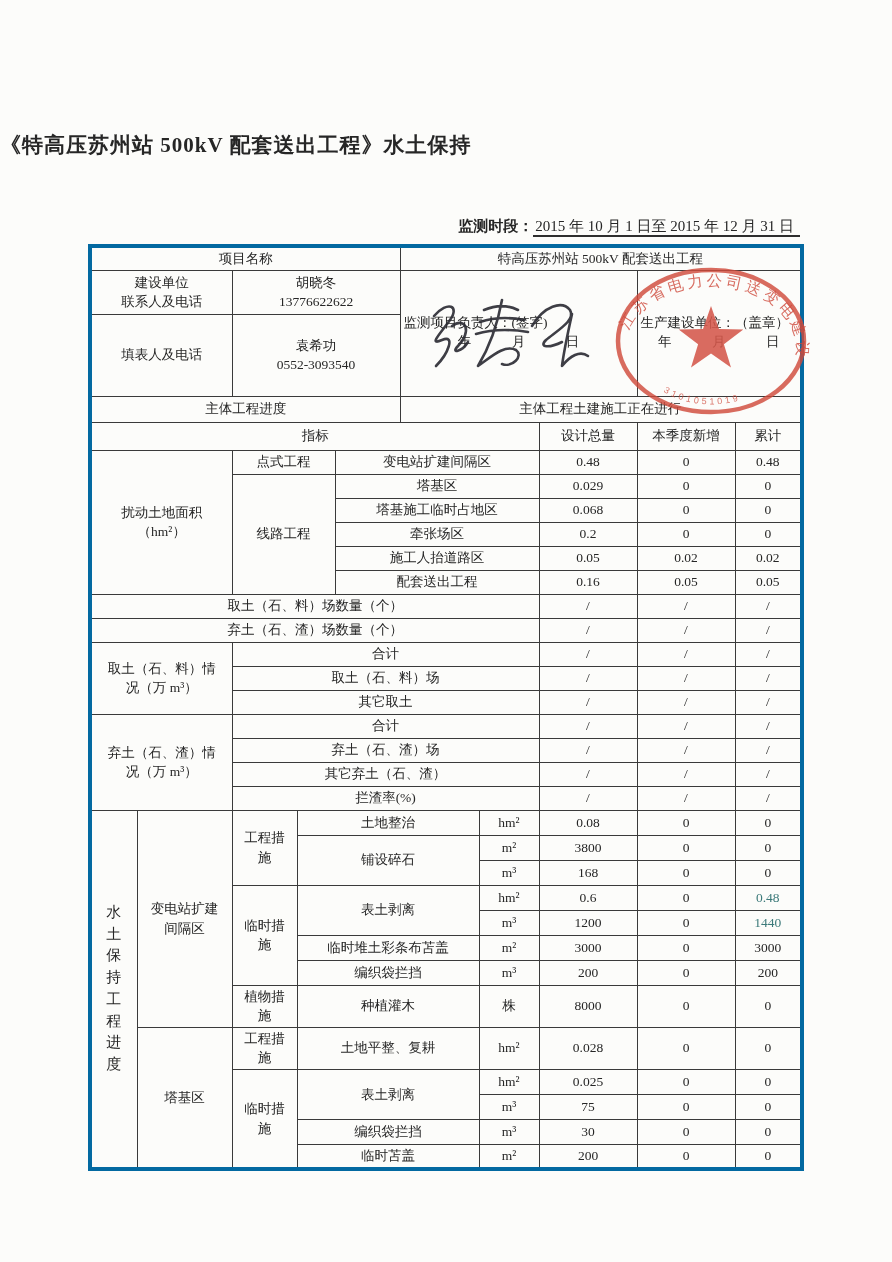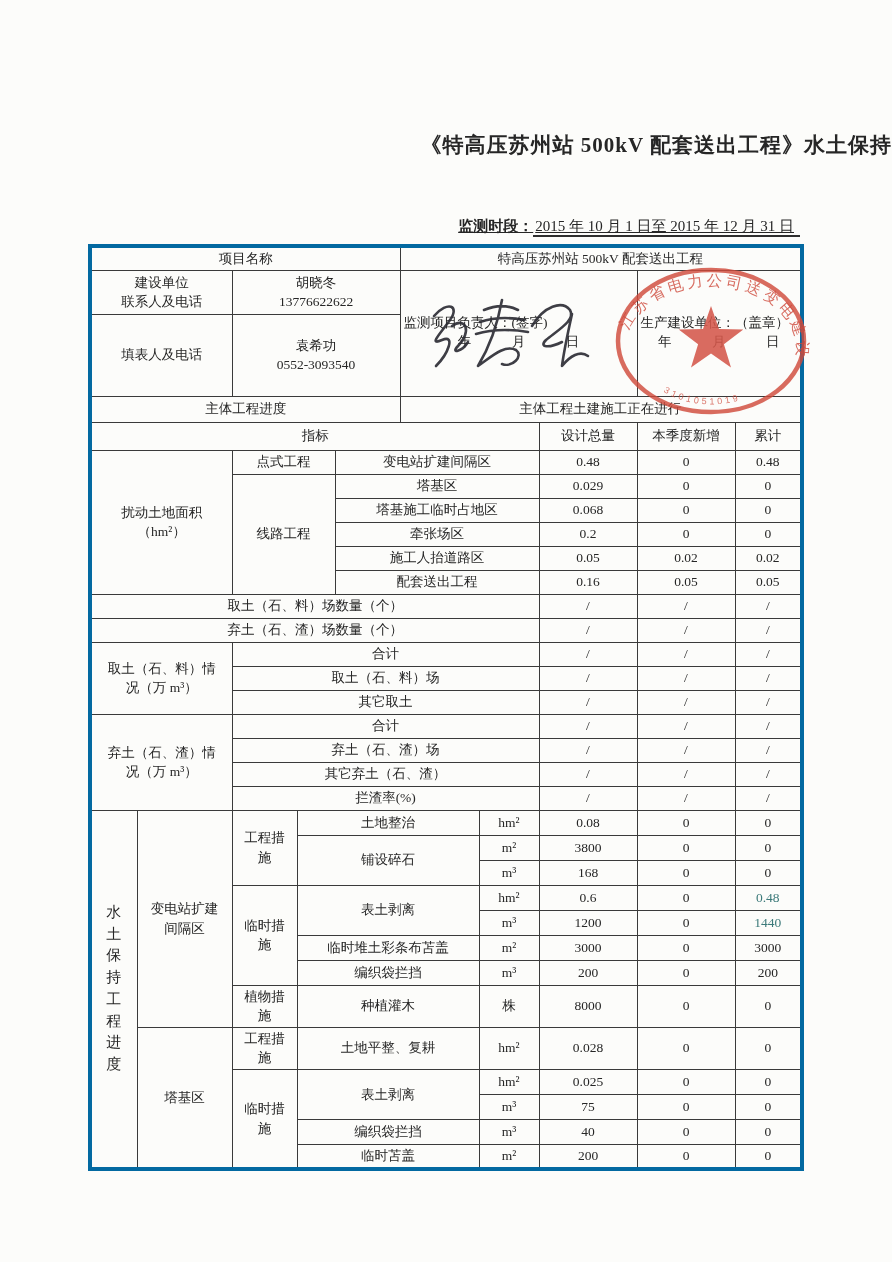"《特高压苏州站 500kV 配套送出工程》水土保持" .title1 { text-align: right -> left }
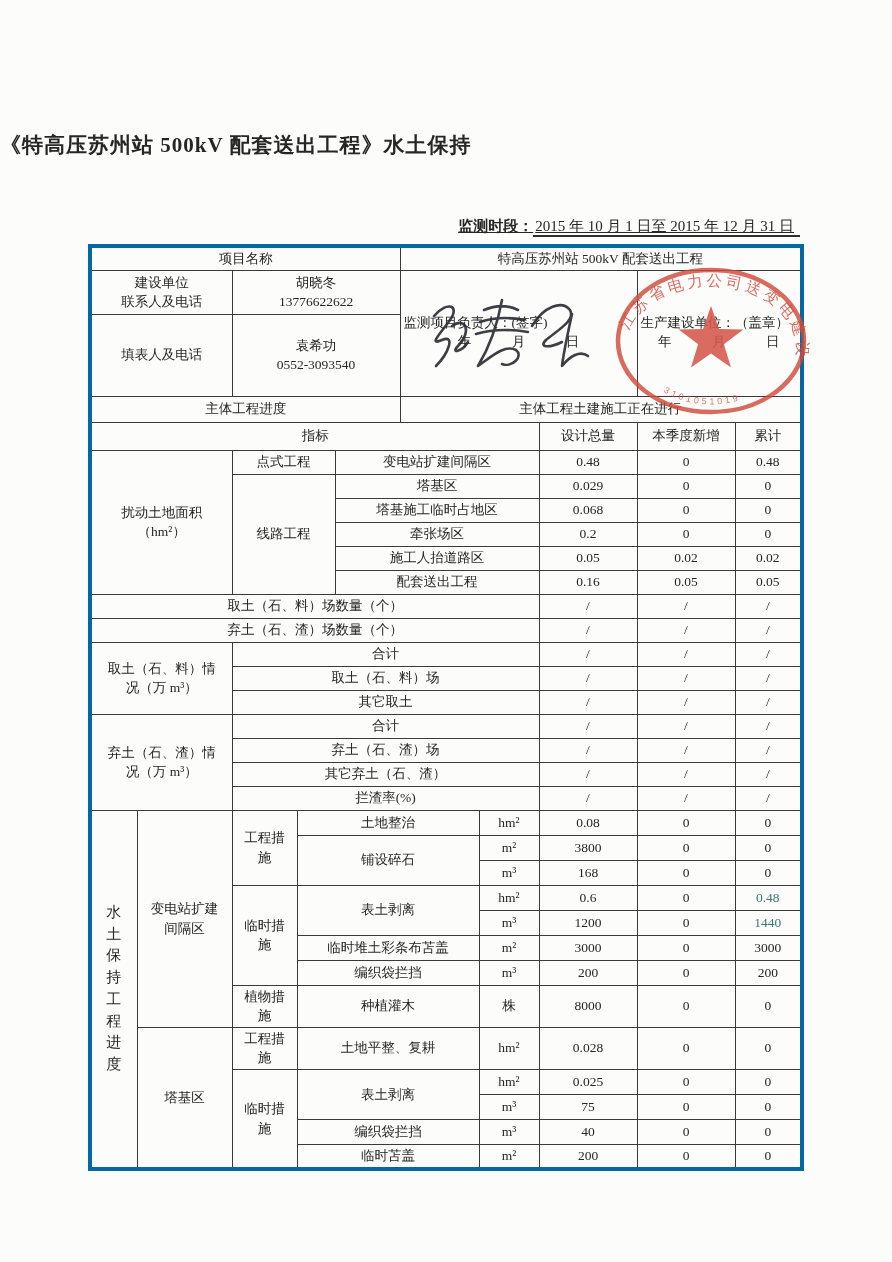"监测时段： 2015 年 10 月" .period { text-decoration: underline -> none }
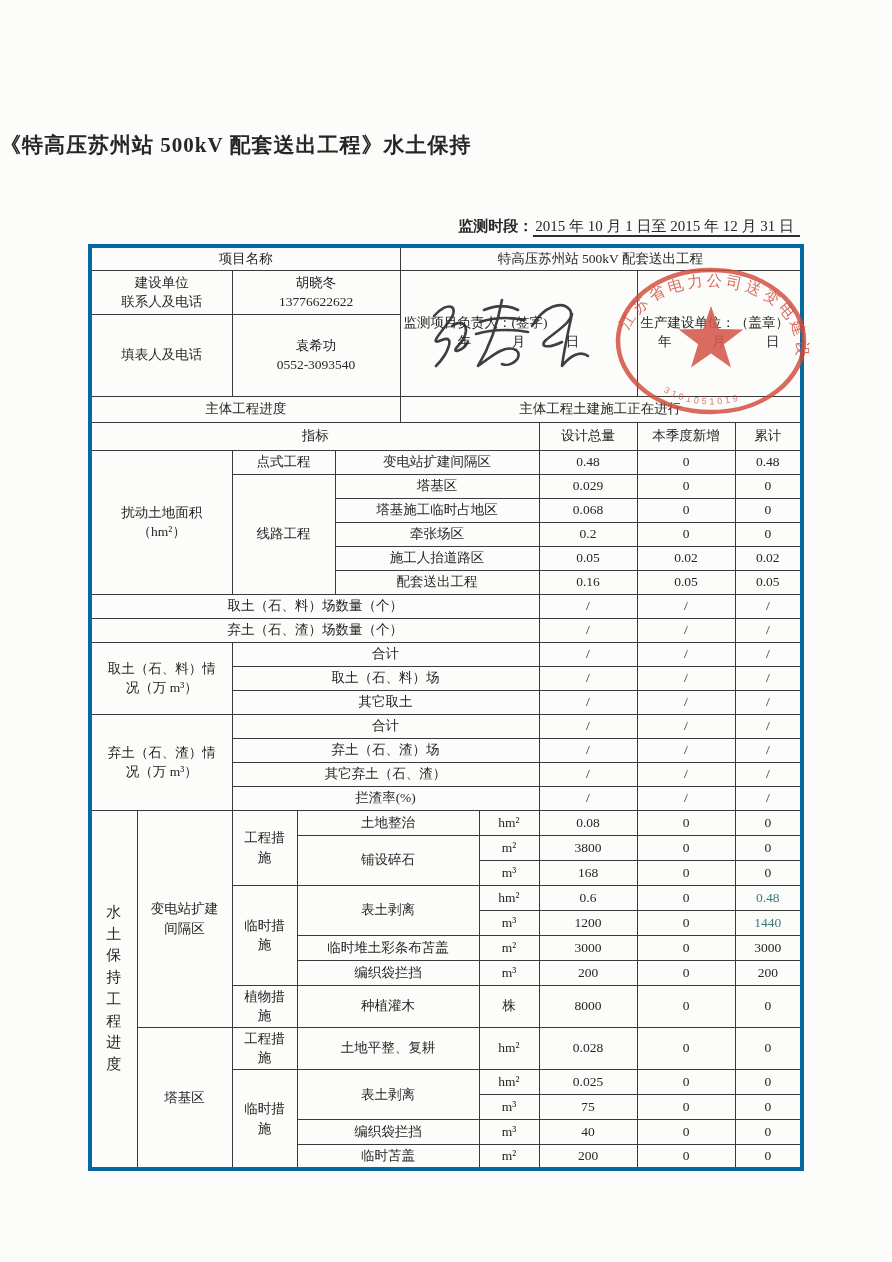"40" td { text: 40 -> 30 }
